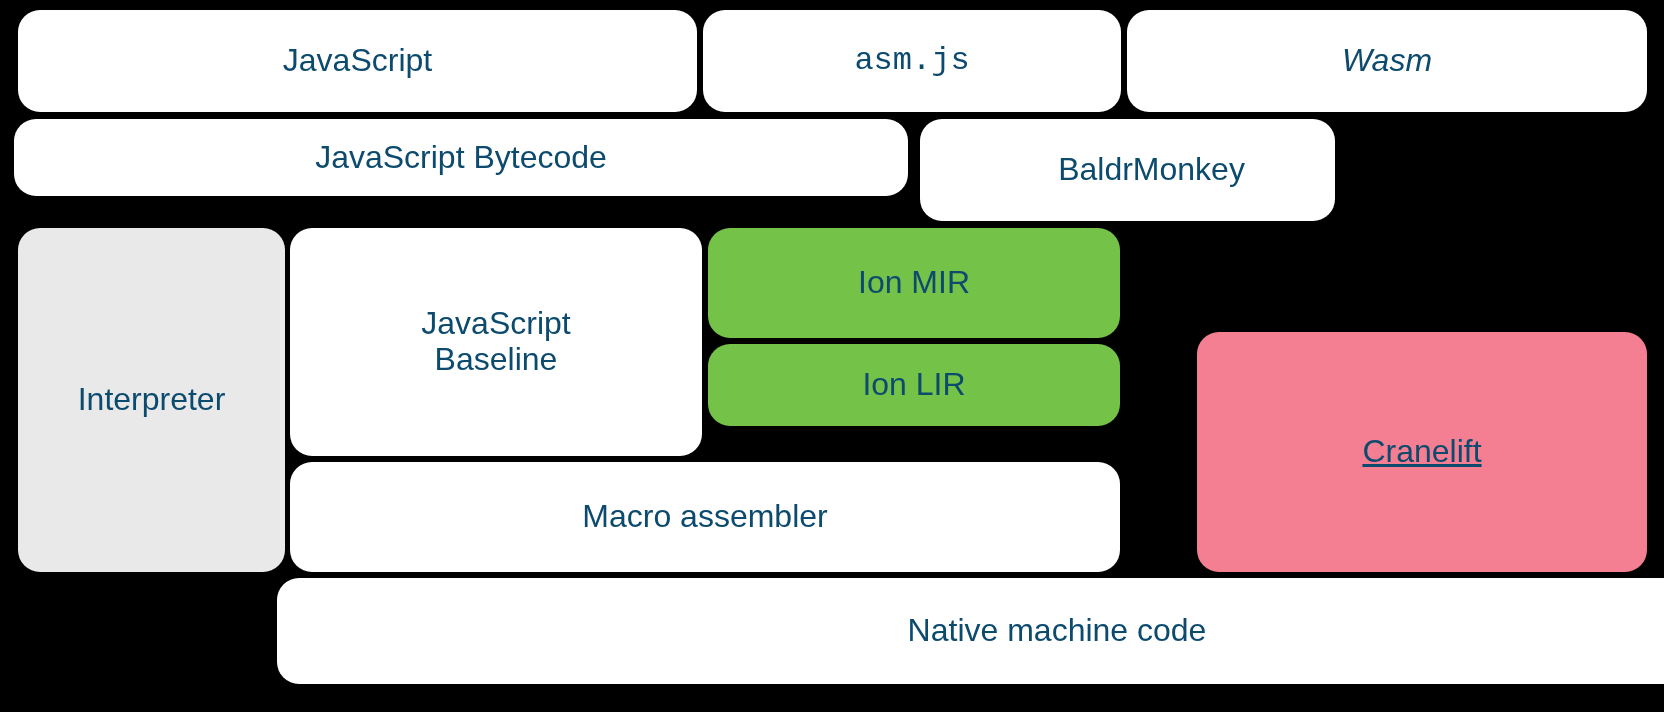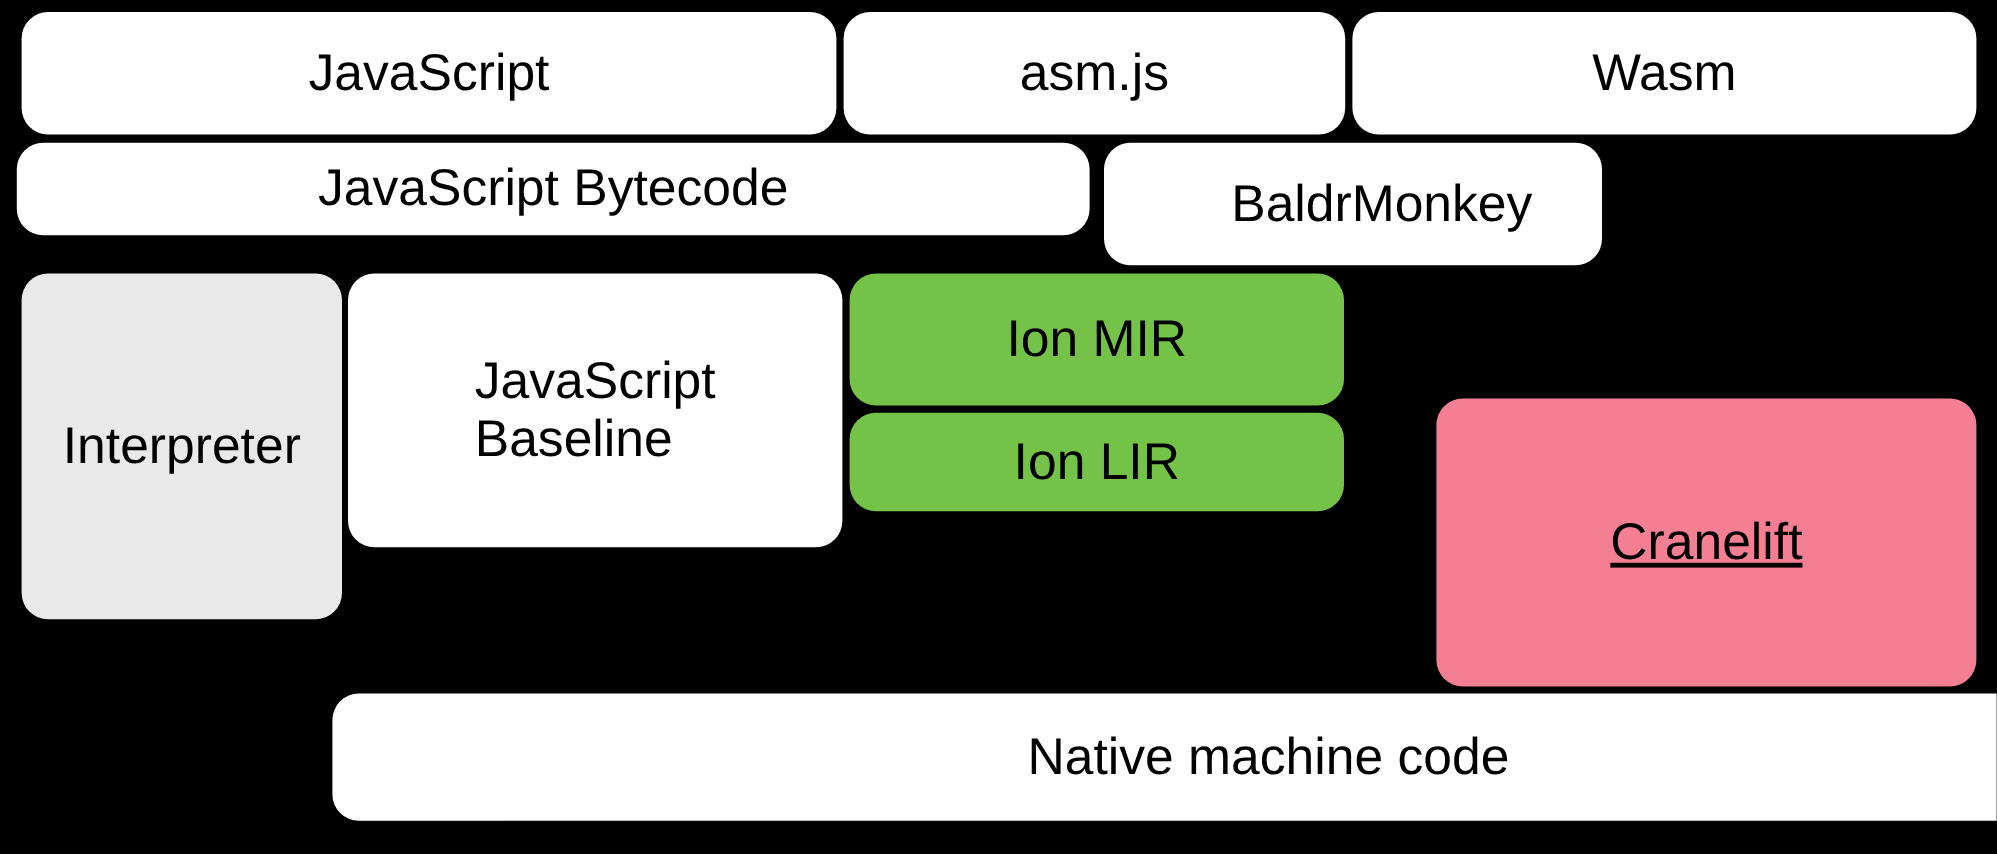"JavaScript" .box { color: #000000 -> #0c4a6e; font-size: 43px -> 32px; text-align: left -> center }
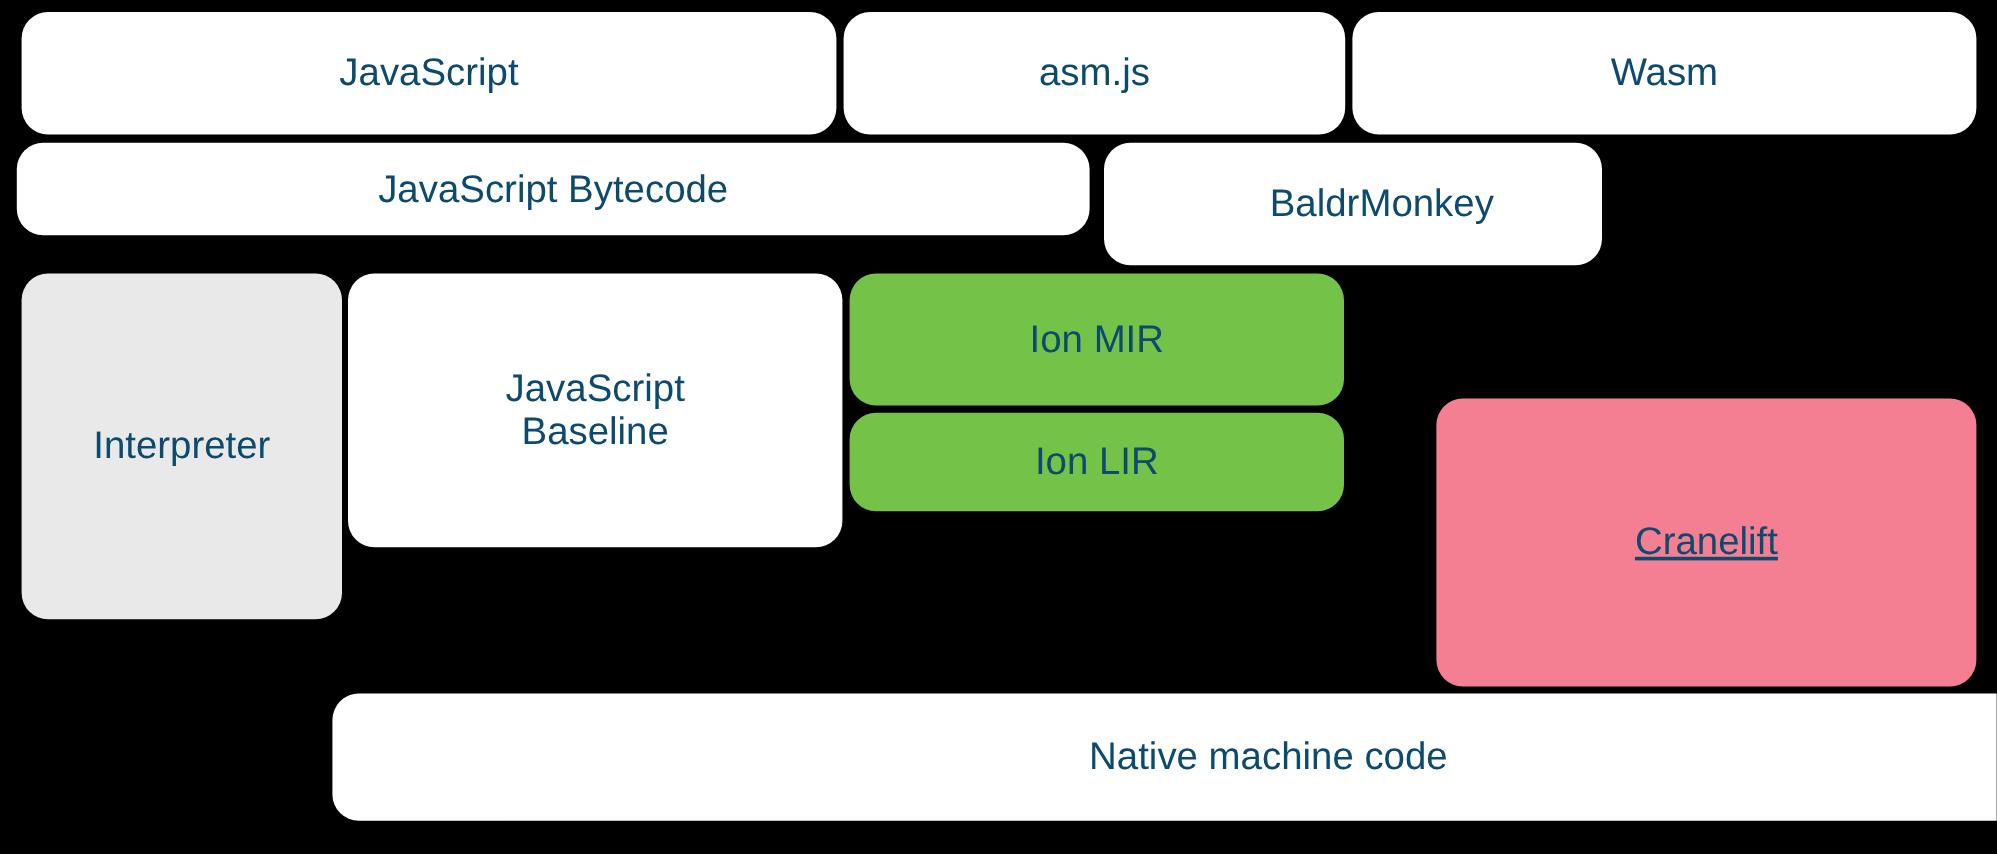"asm.js" #b-asmjs { font-family: none -> Liberation Mono, monospace }
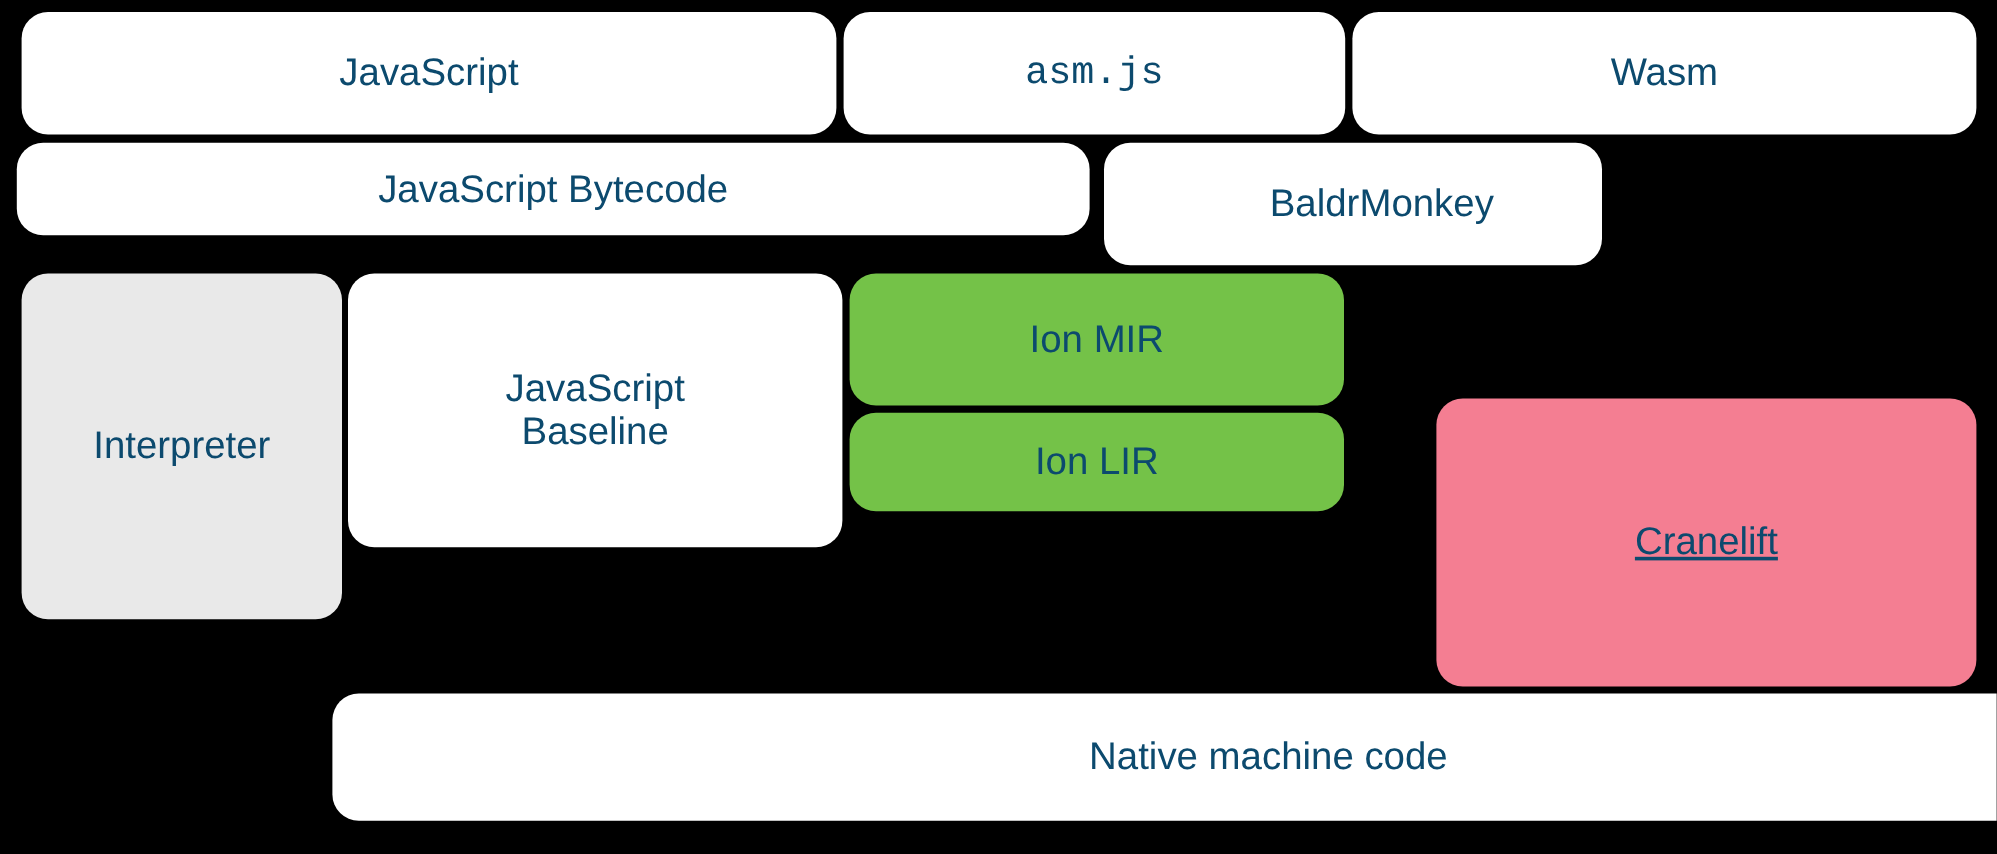"Wasm" #b-wasm { font-style: none -> italic }
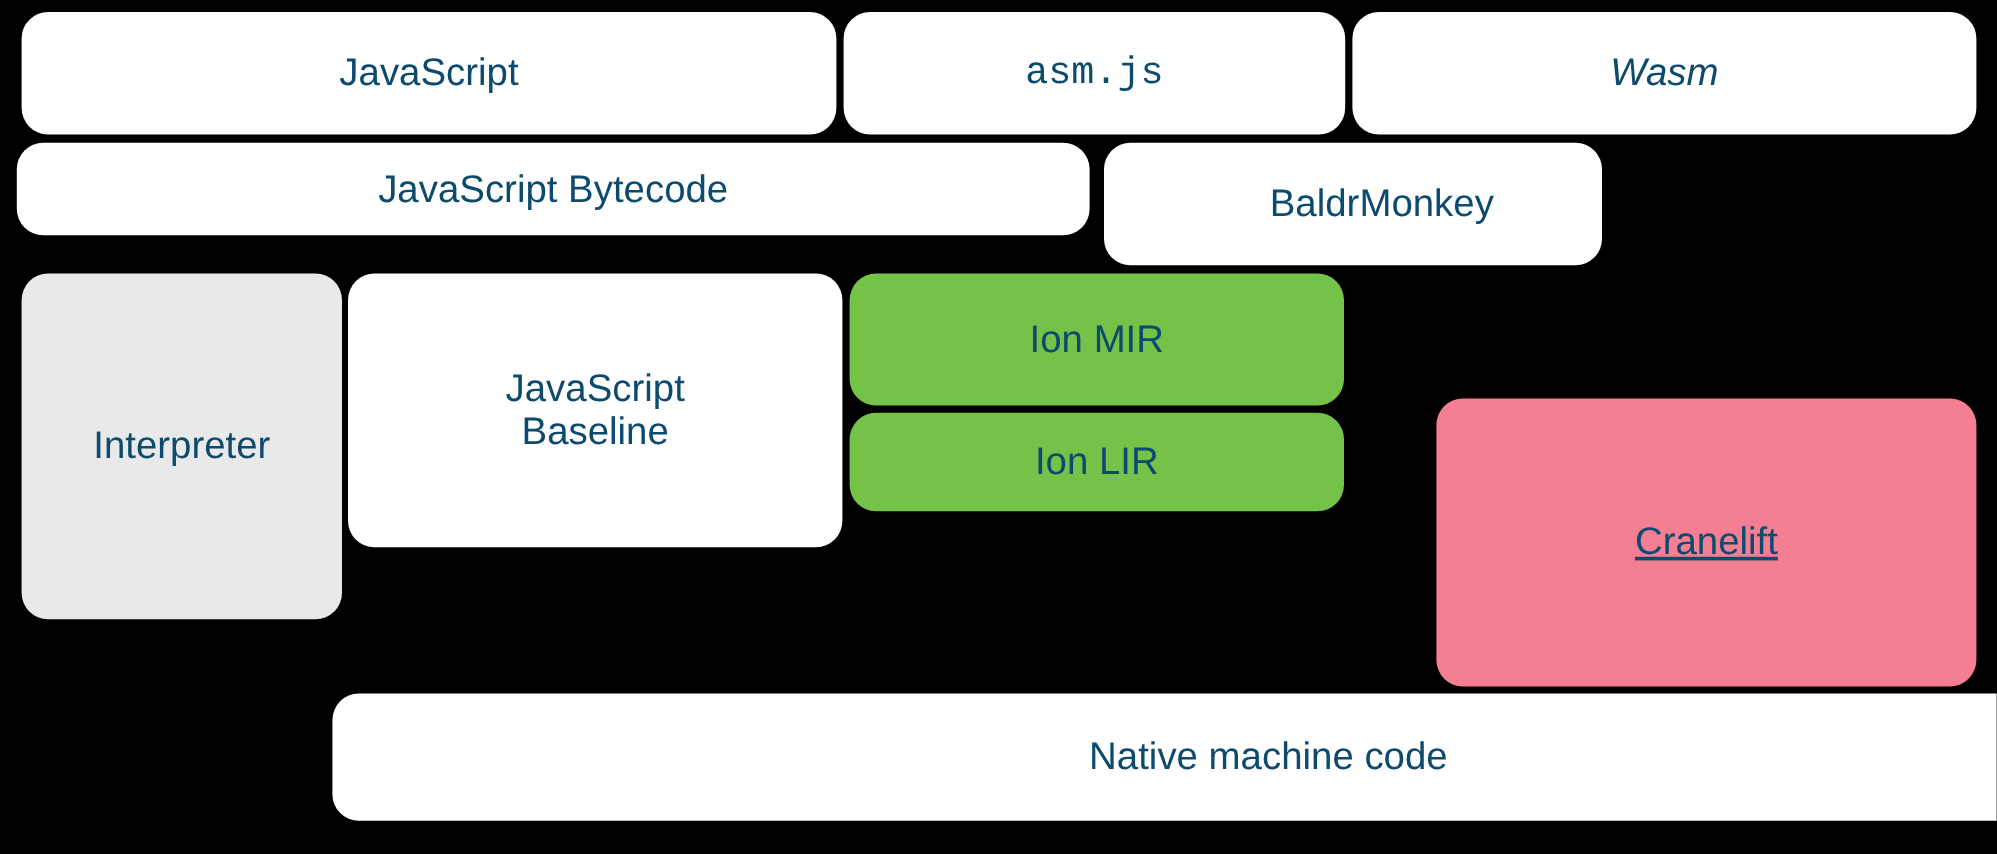"Interpreter" #b-interpreter { height: 288px -> 344px }
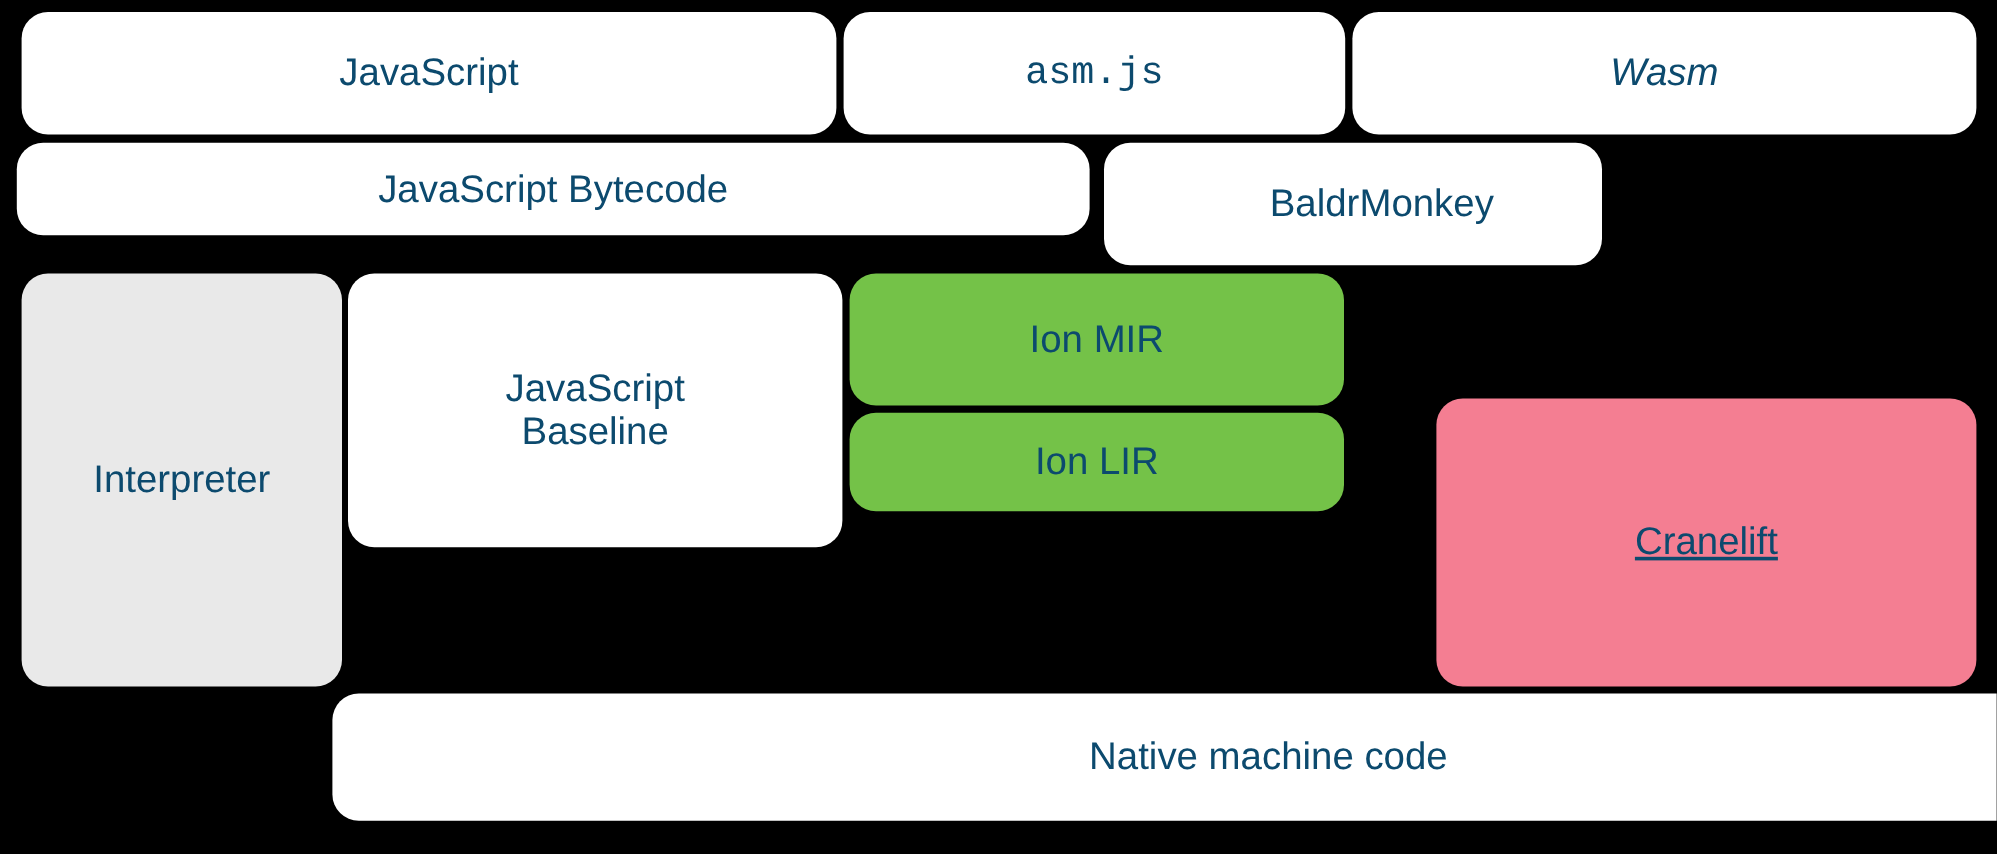"Macro assembler" div.box { html: none -> <div>Macro assembler</div> }
